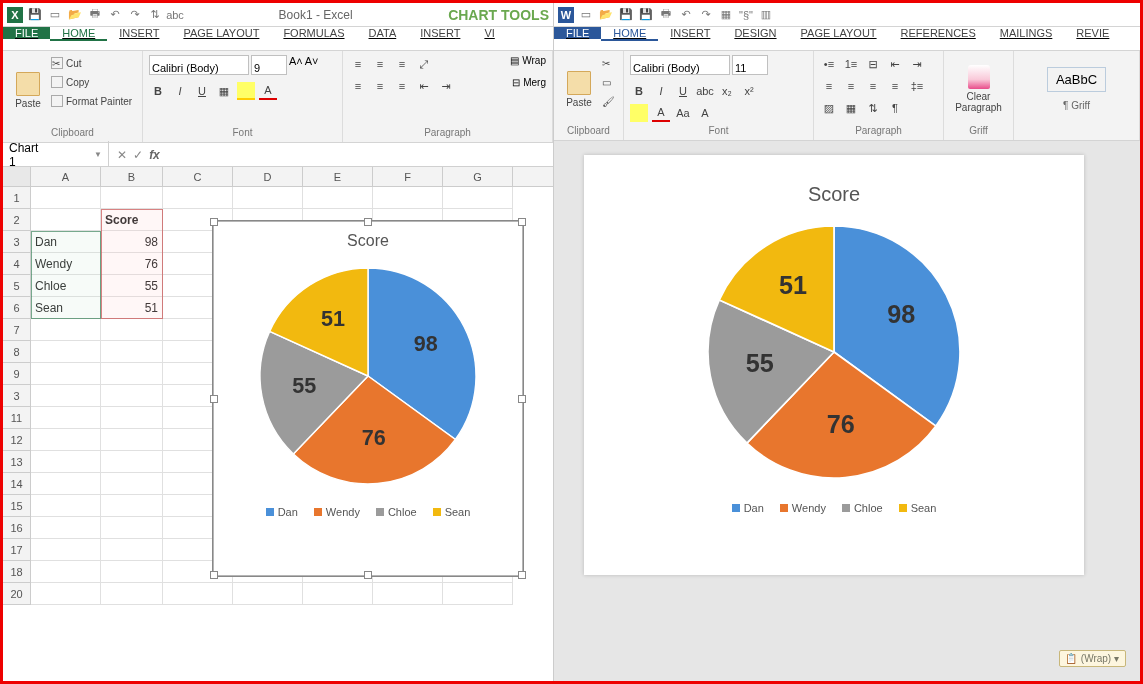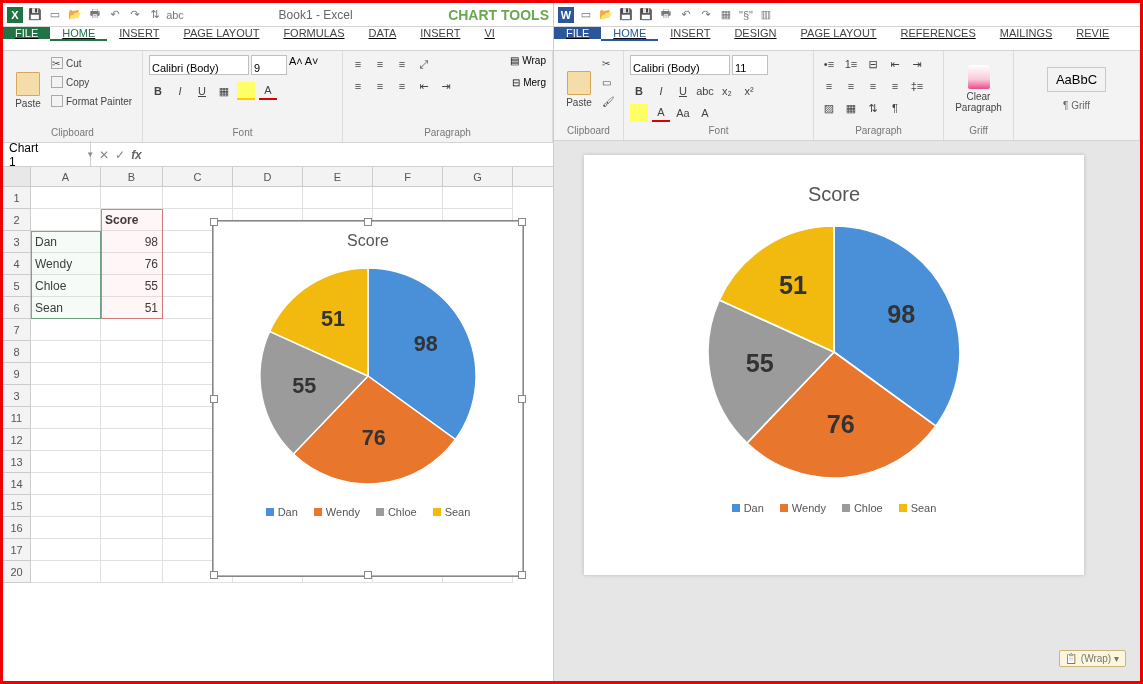"Chart 1" .namebox { width: 88px -> 106px }
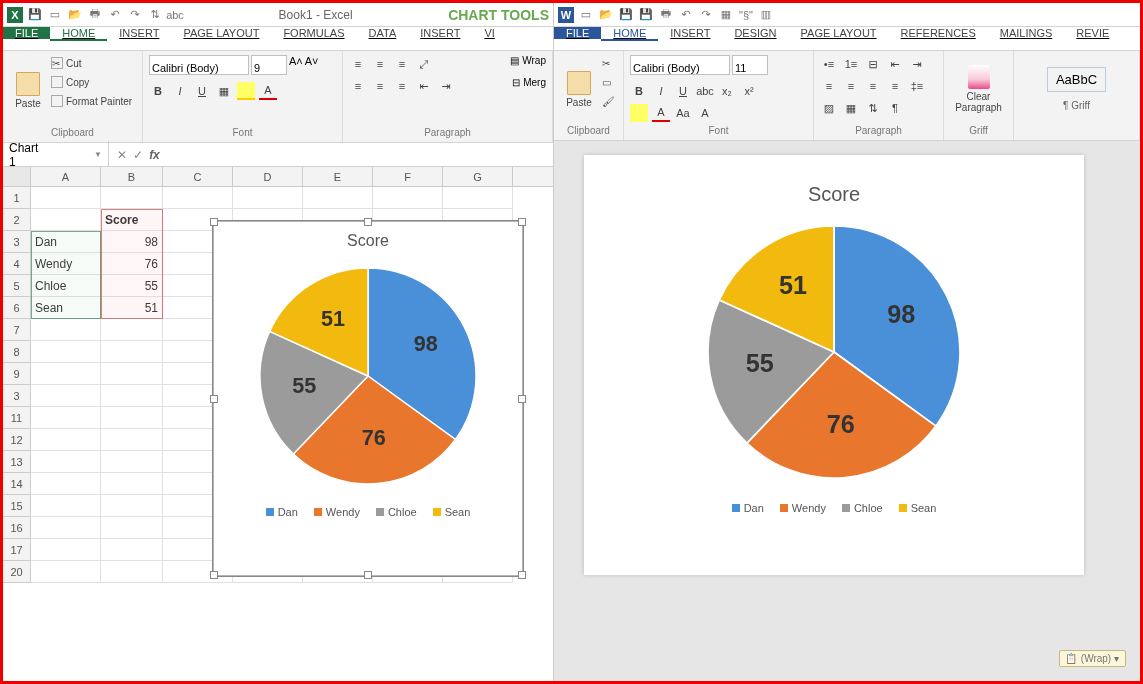"18" div.srow { html: none -> <div> <div>18</div> <div></div> <div></div> <div></div> <div></div> <div></div> <div></div> <div></div> </div> }
